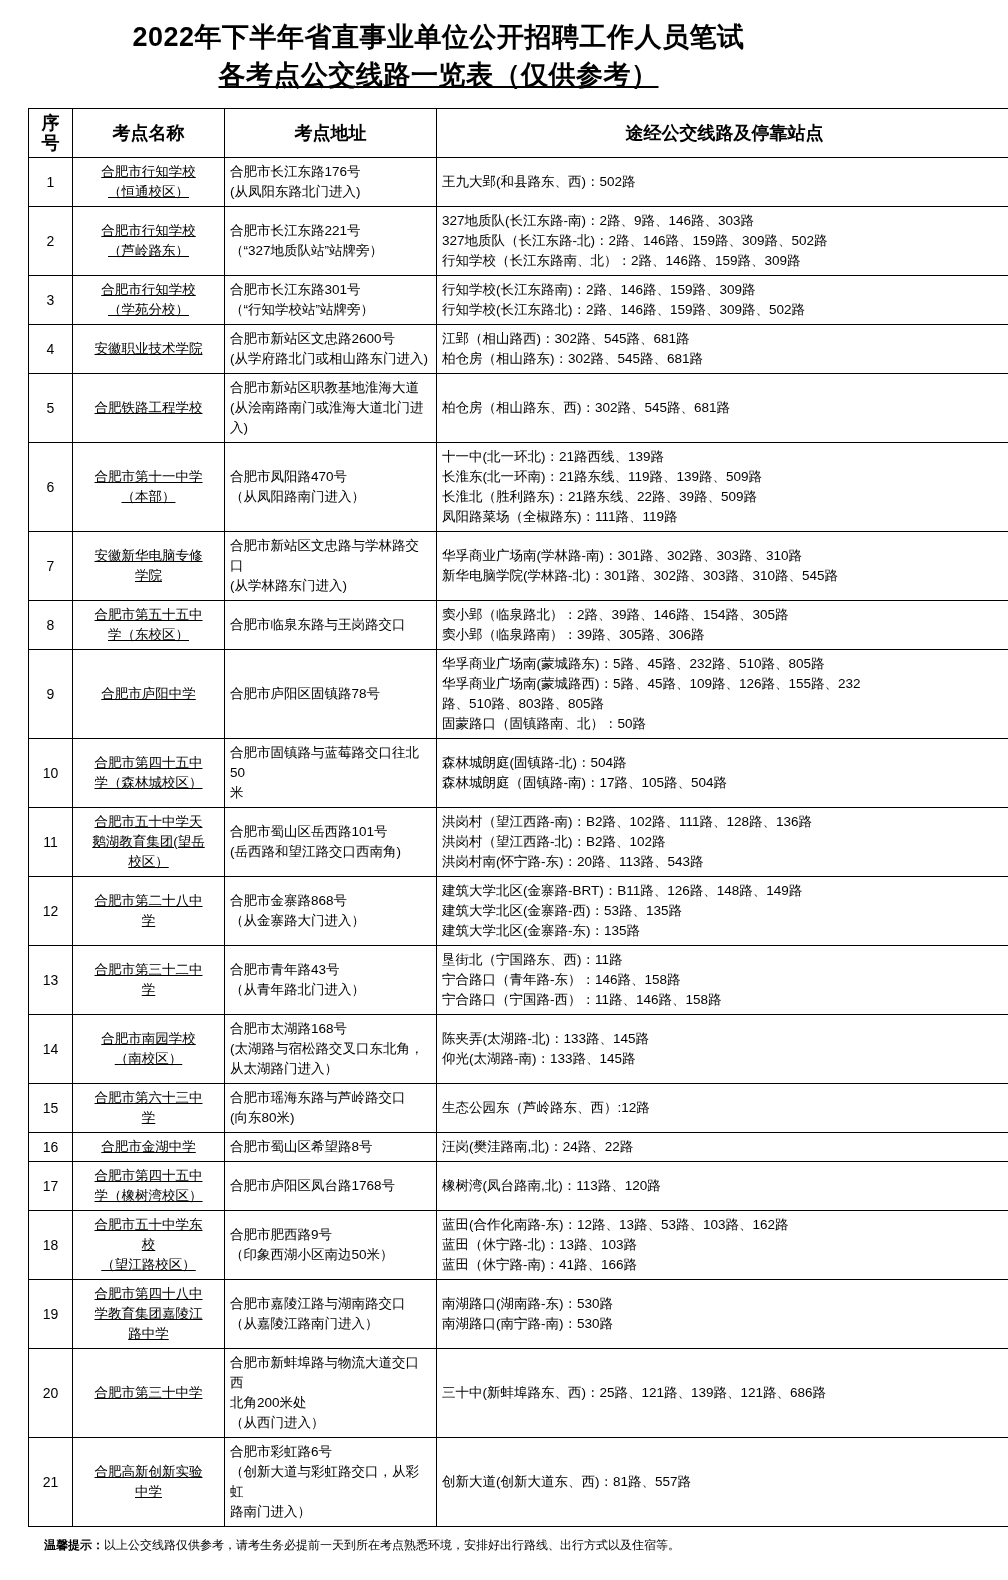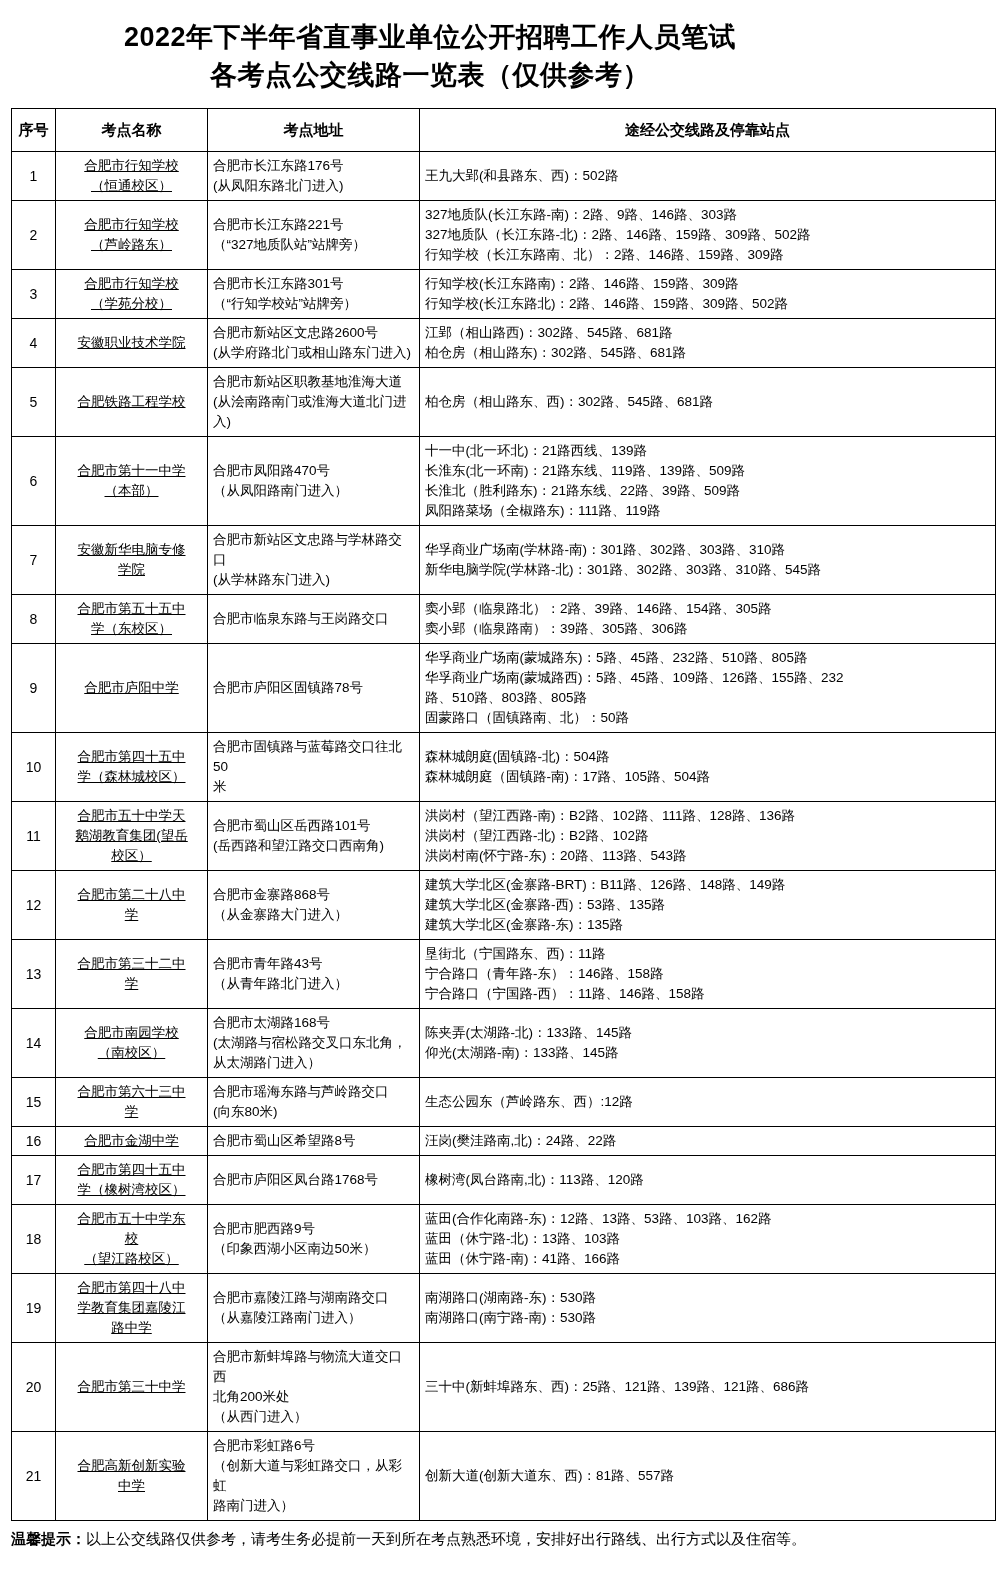"2022年下半年省直事业单位公开招聘工作人员笔试" .page { padding: 14px 12px 6px 11px -> 14px 12px 6px 28px }
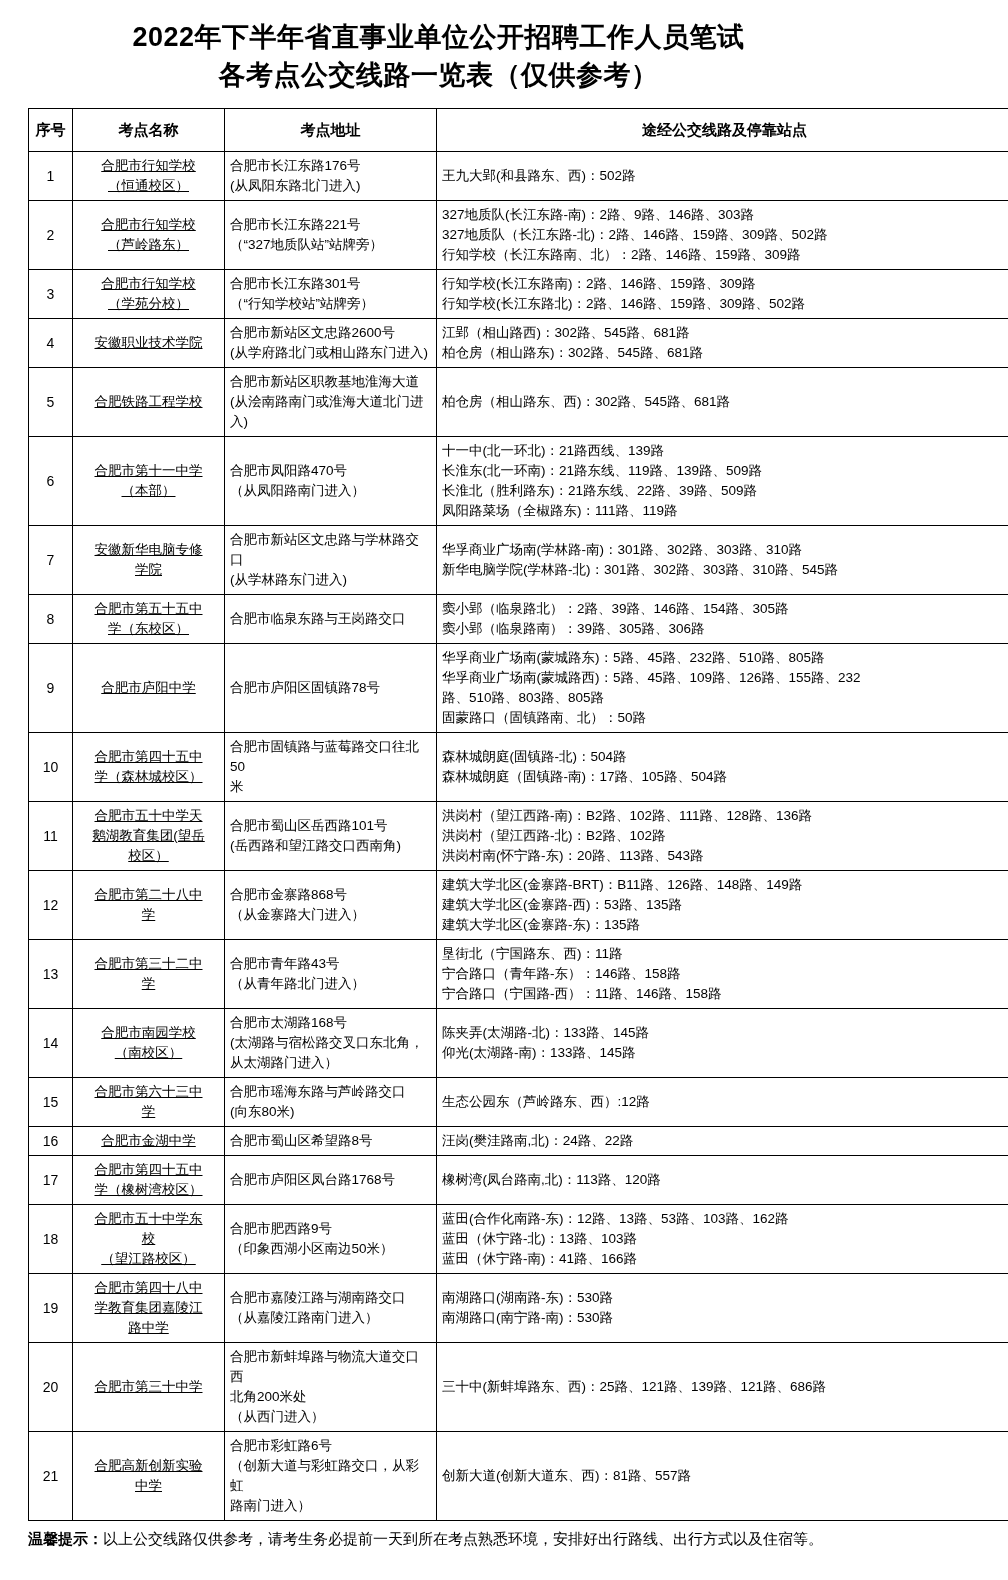"各考点公交线路一览表（仅供参考）" .doc-title .line2 { text-decoration: none -> underline }
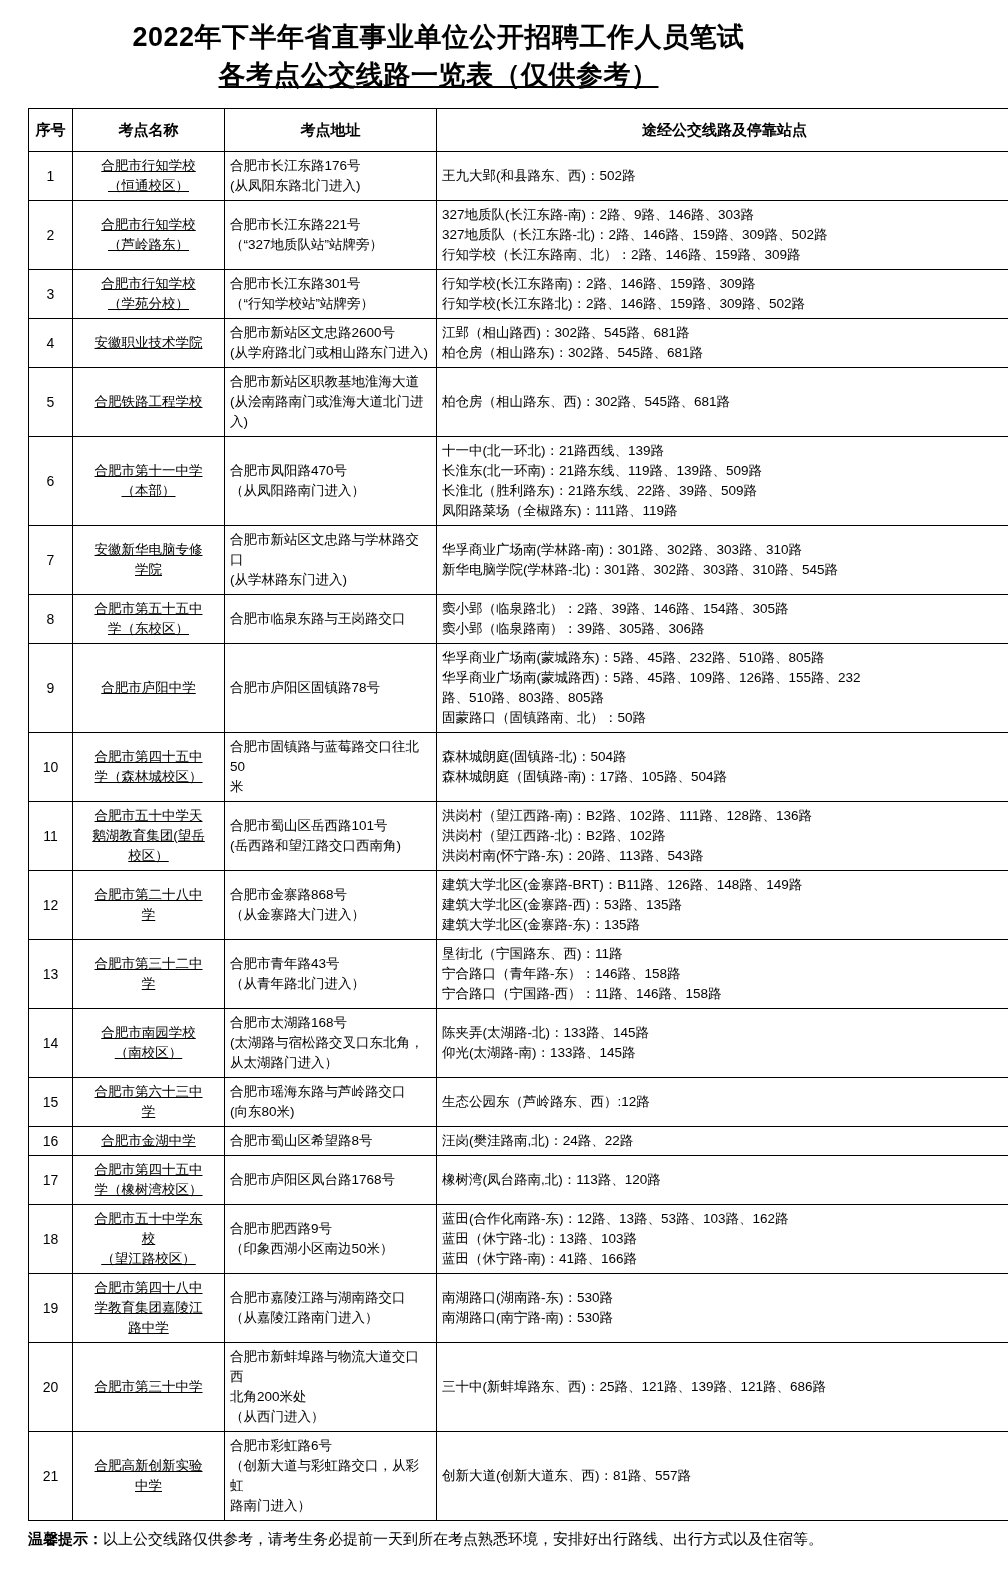"序号" table.routes thead th { font-size: 15px -> 18px }
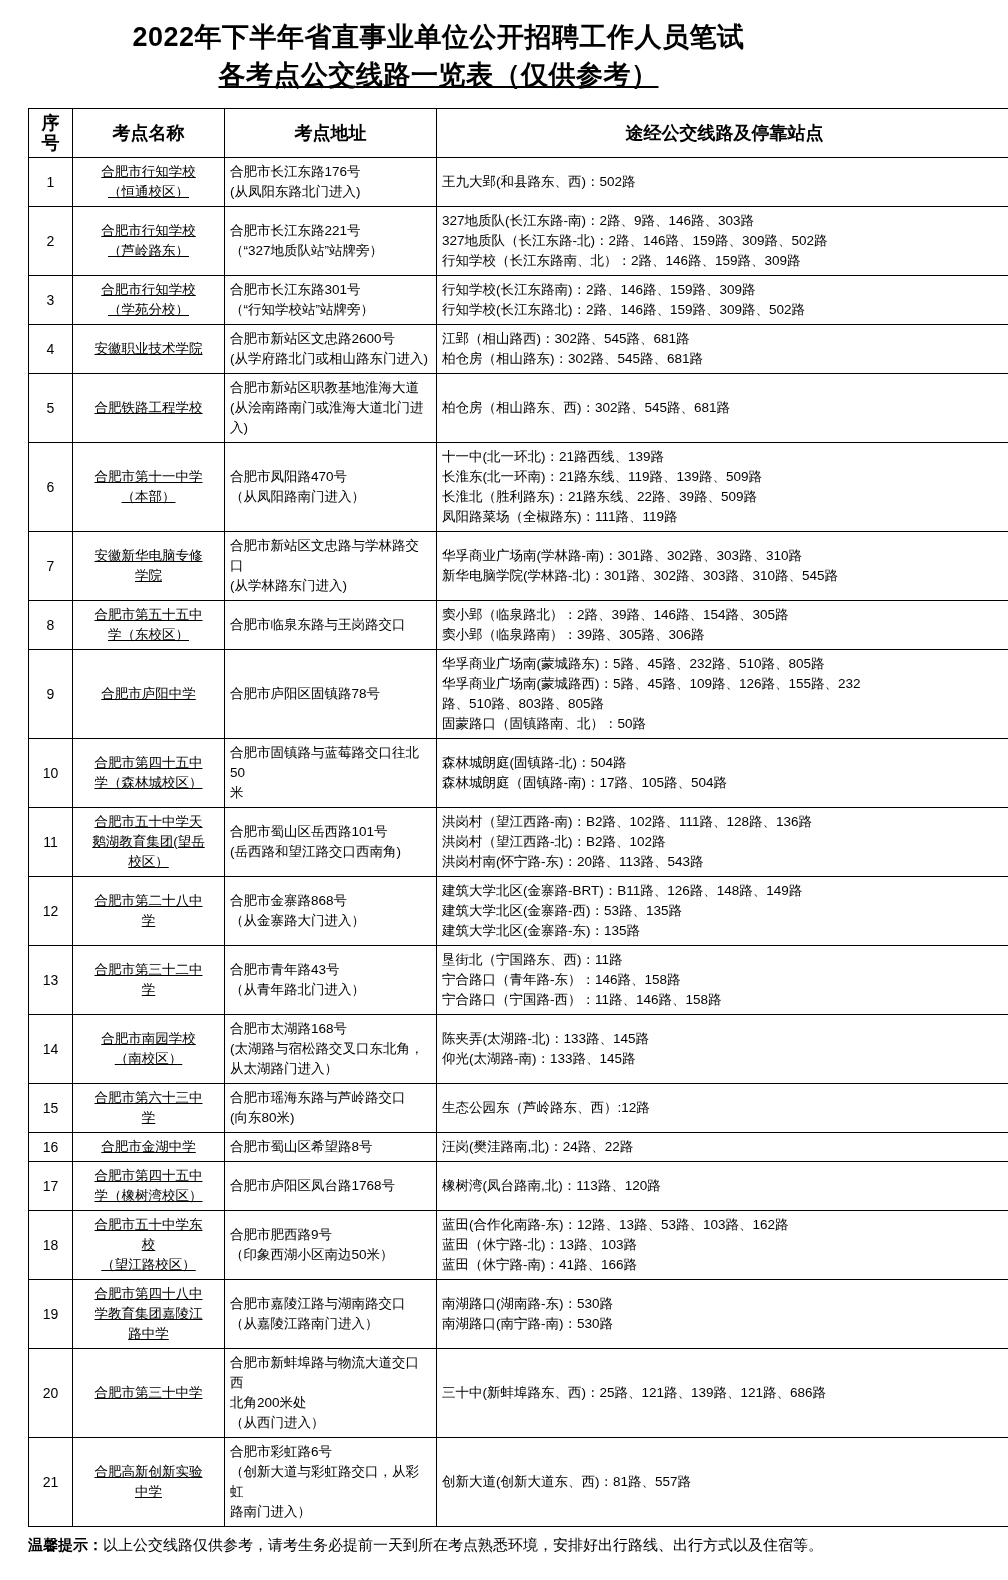"温馨提示：以上公交线路仅供参考，请考生务必提前一天到所在考点熟悉环境，安排好出行" .note { font-size: 15px -> 12px; margin-left: none -> 16px }
